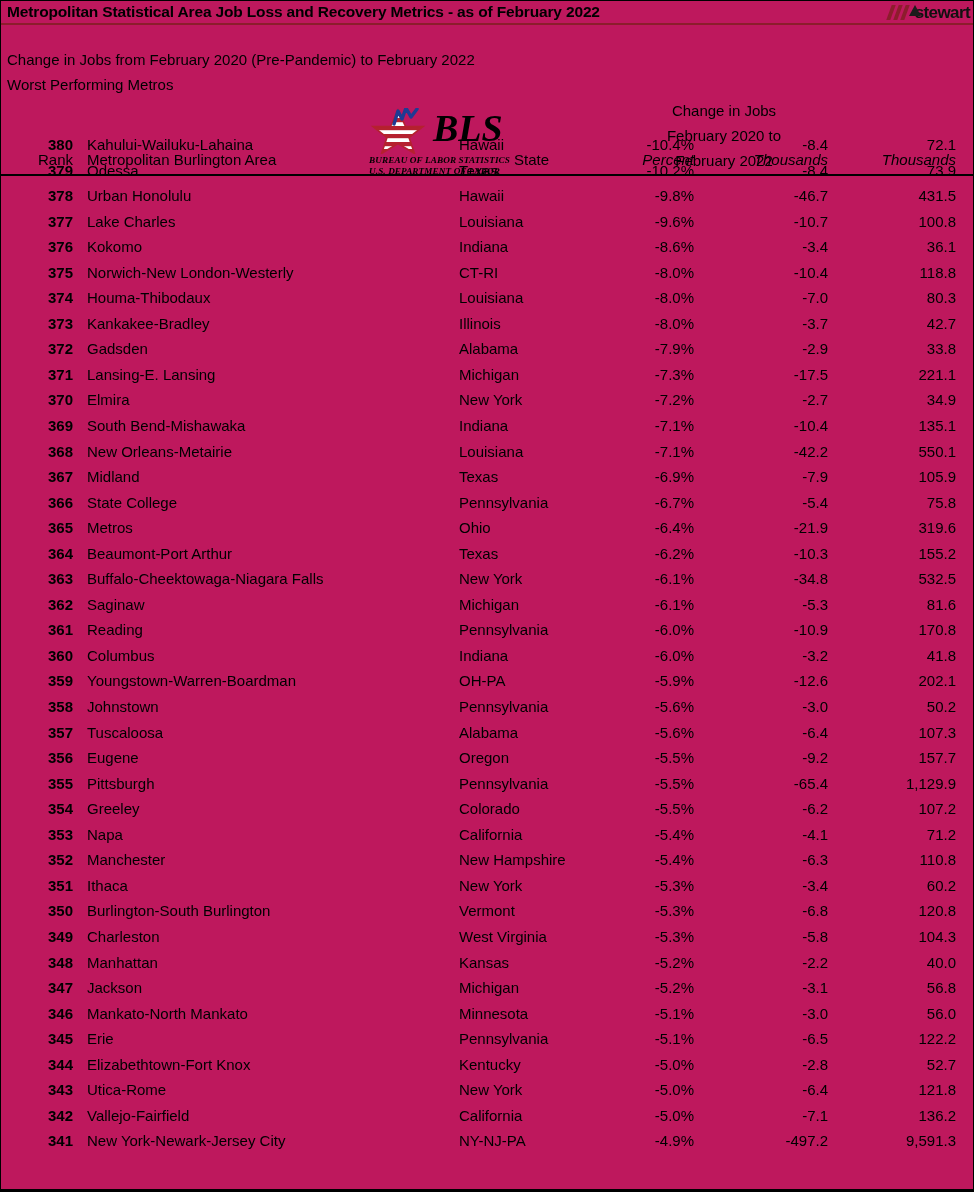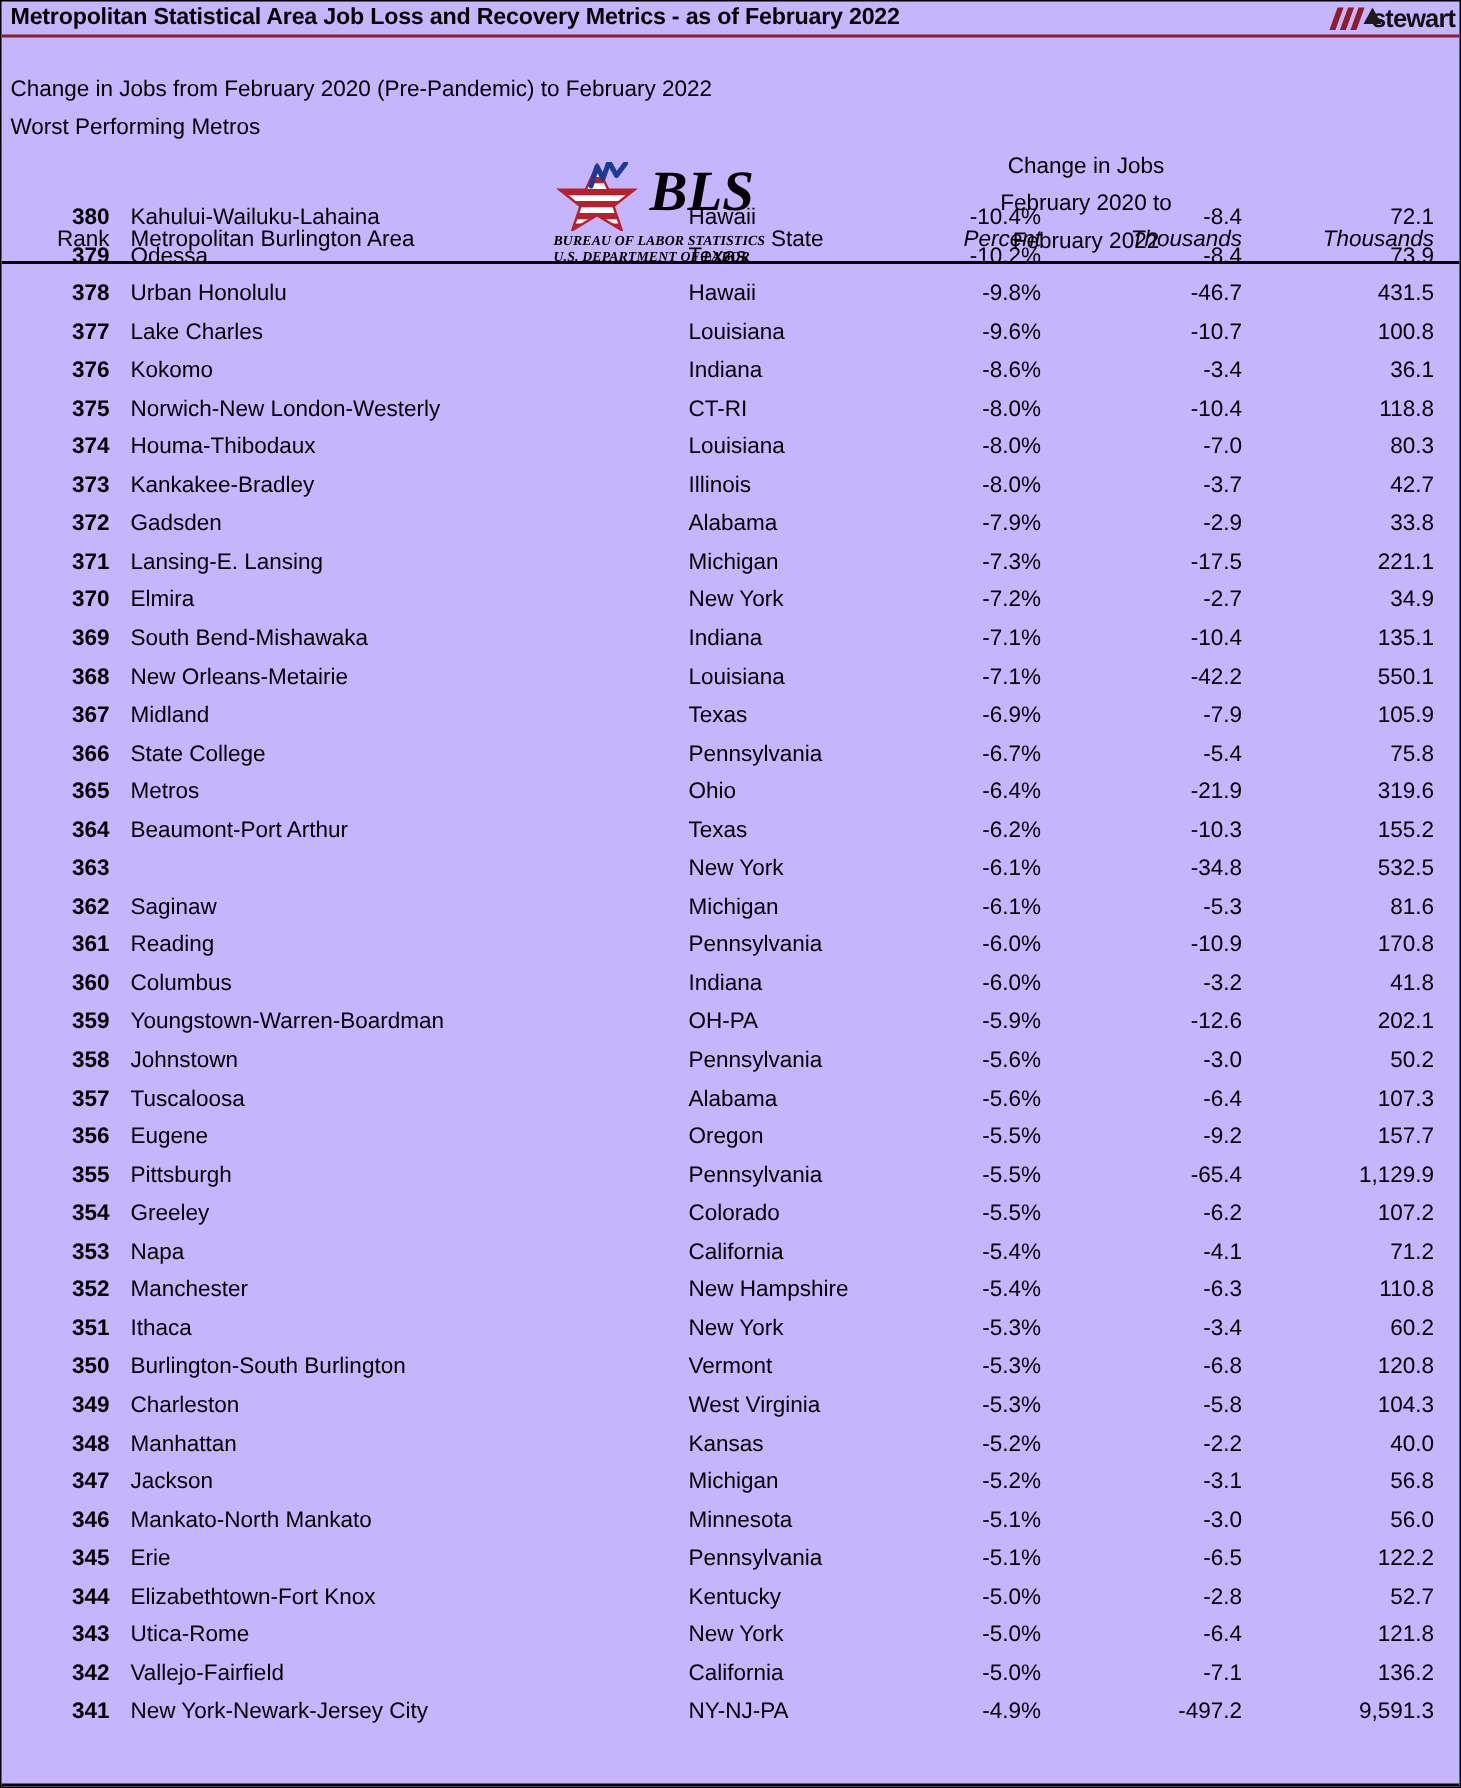"Metropolitan Statistical Area Job Loss" #page { background: #c4b5fd -> #be185d }
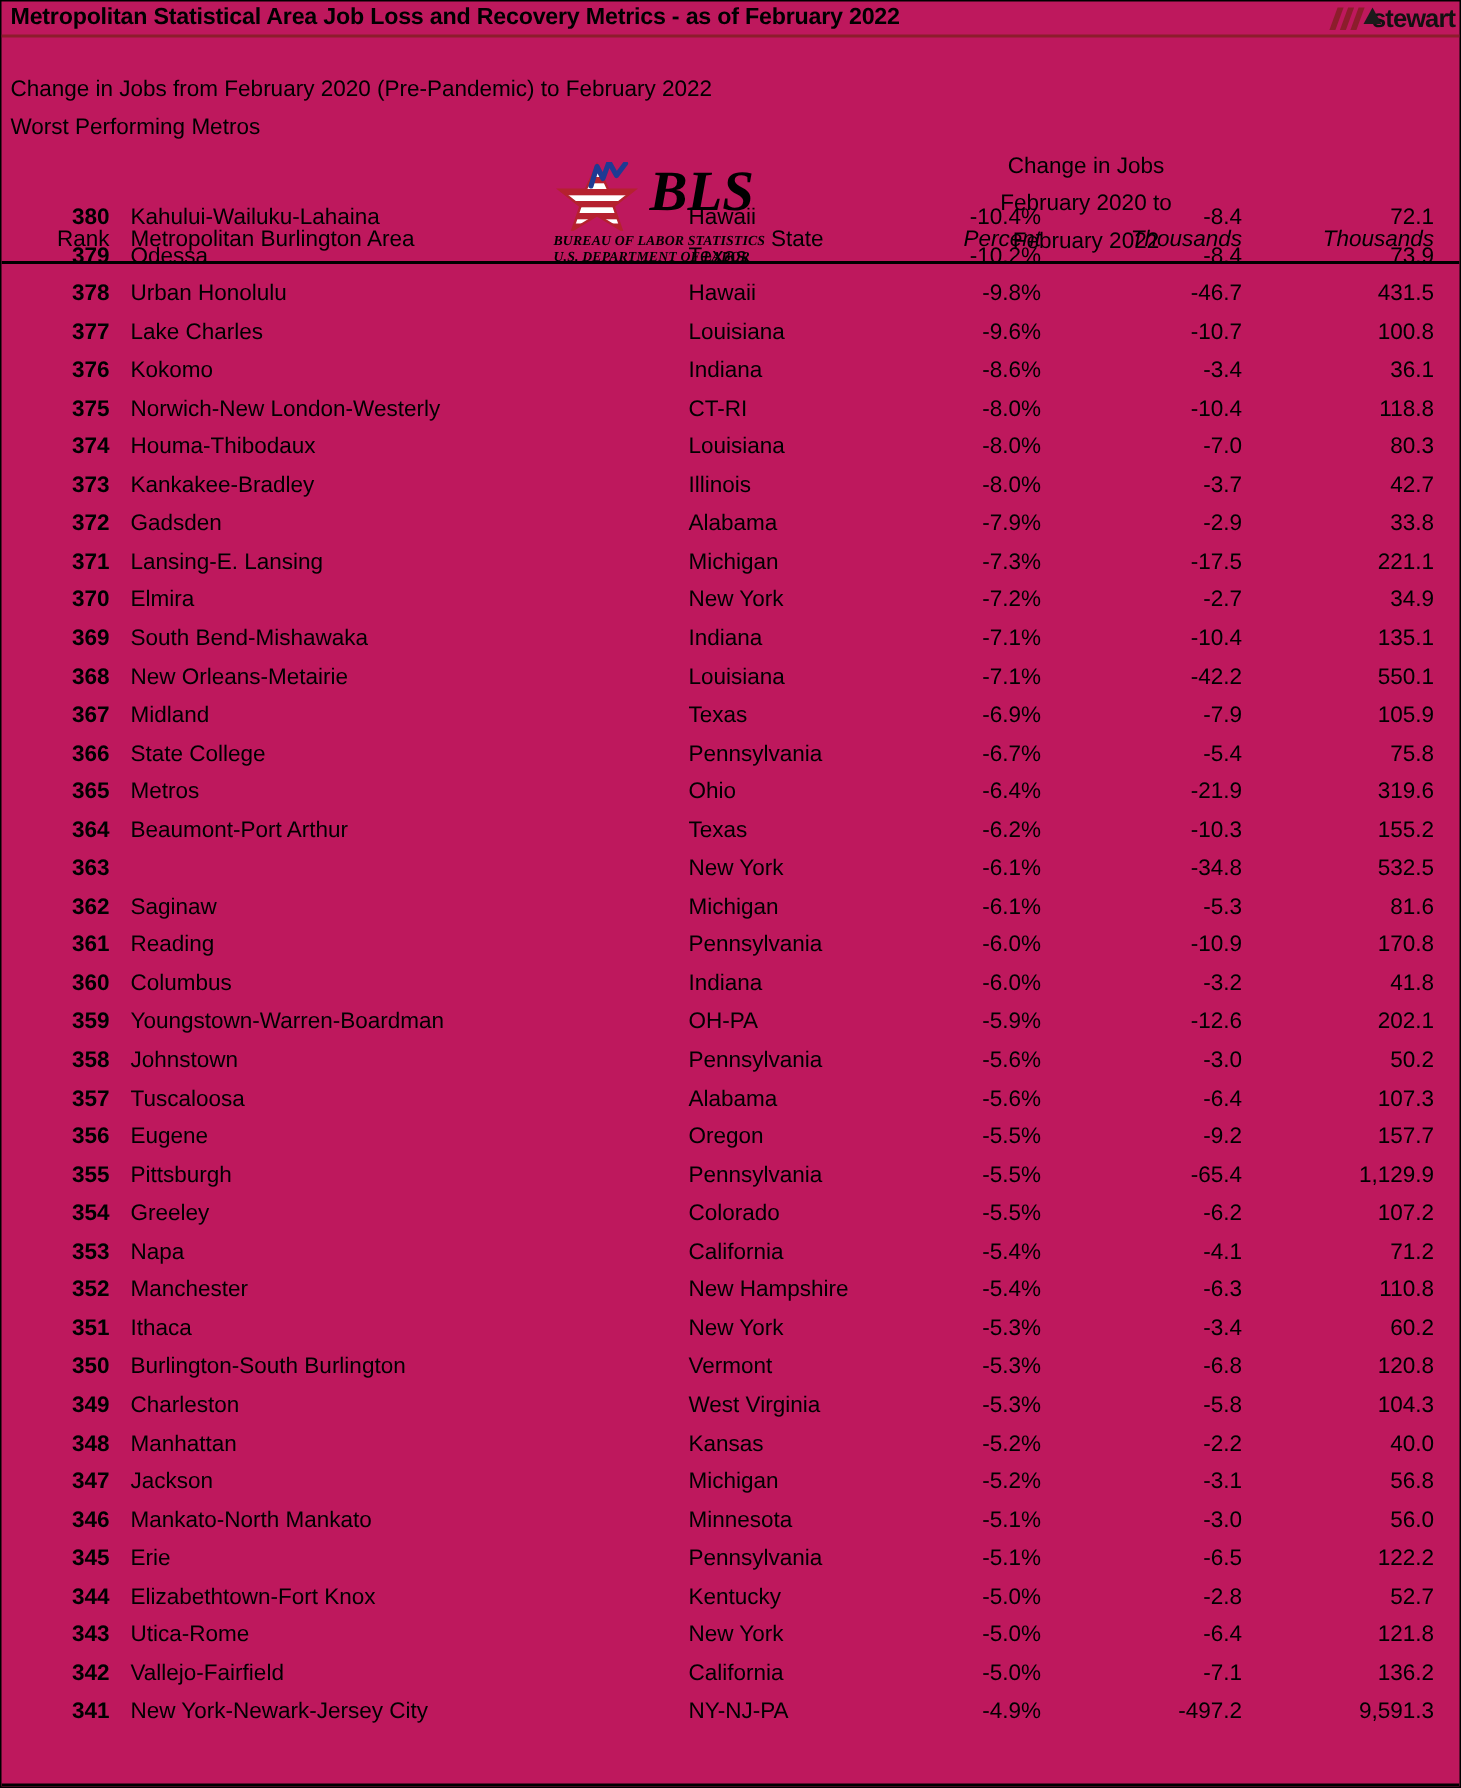"Buffalo-Cheektowaga-Niagara Falls" div.cell { html: none -> <div>Buffalo-Cheektowaga-Niagara Falls</div> }
